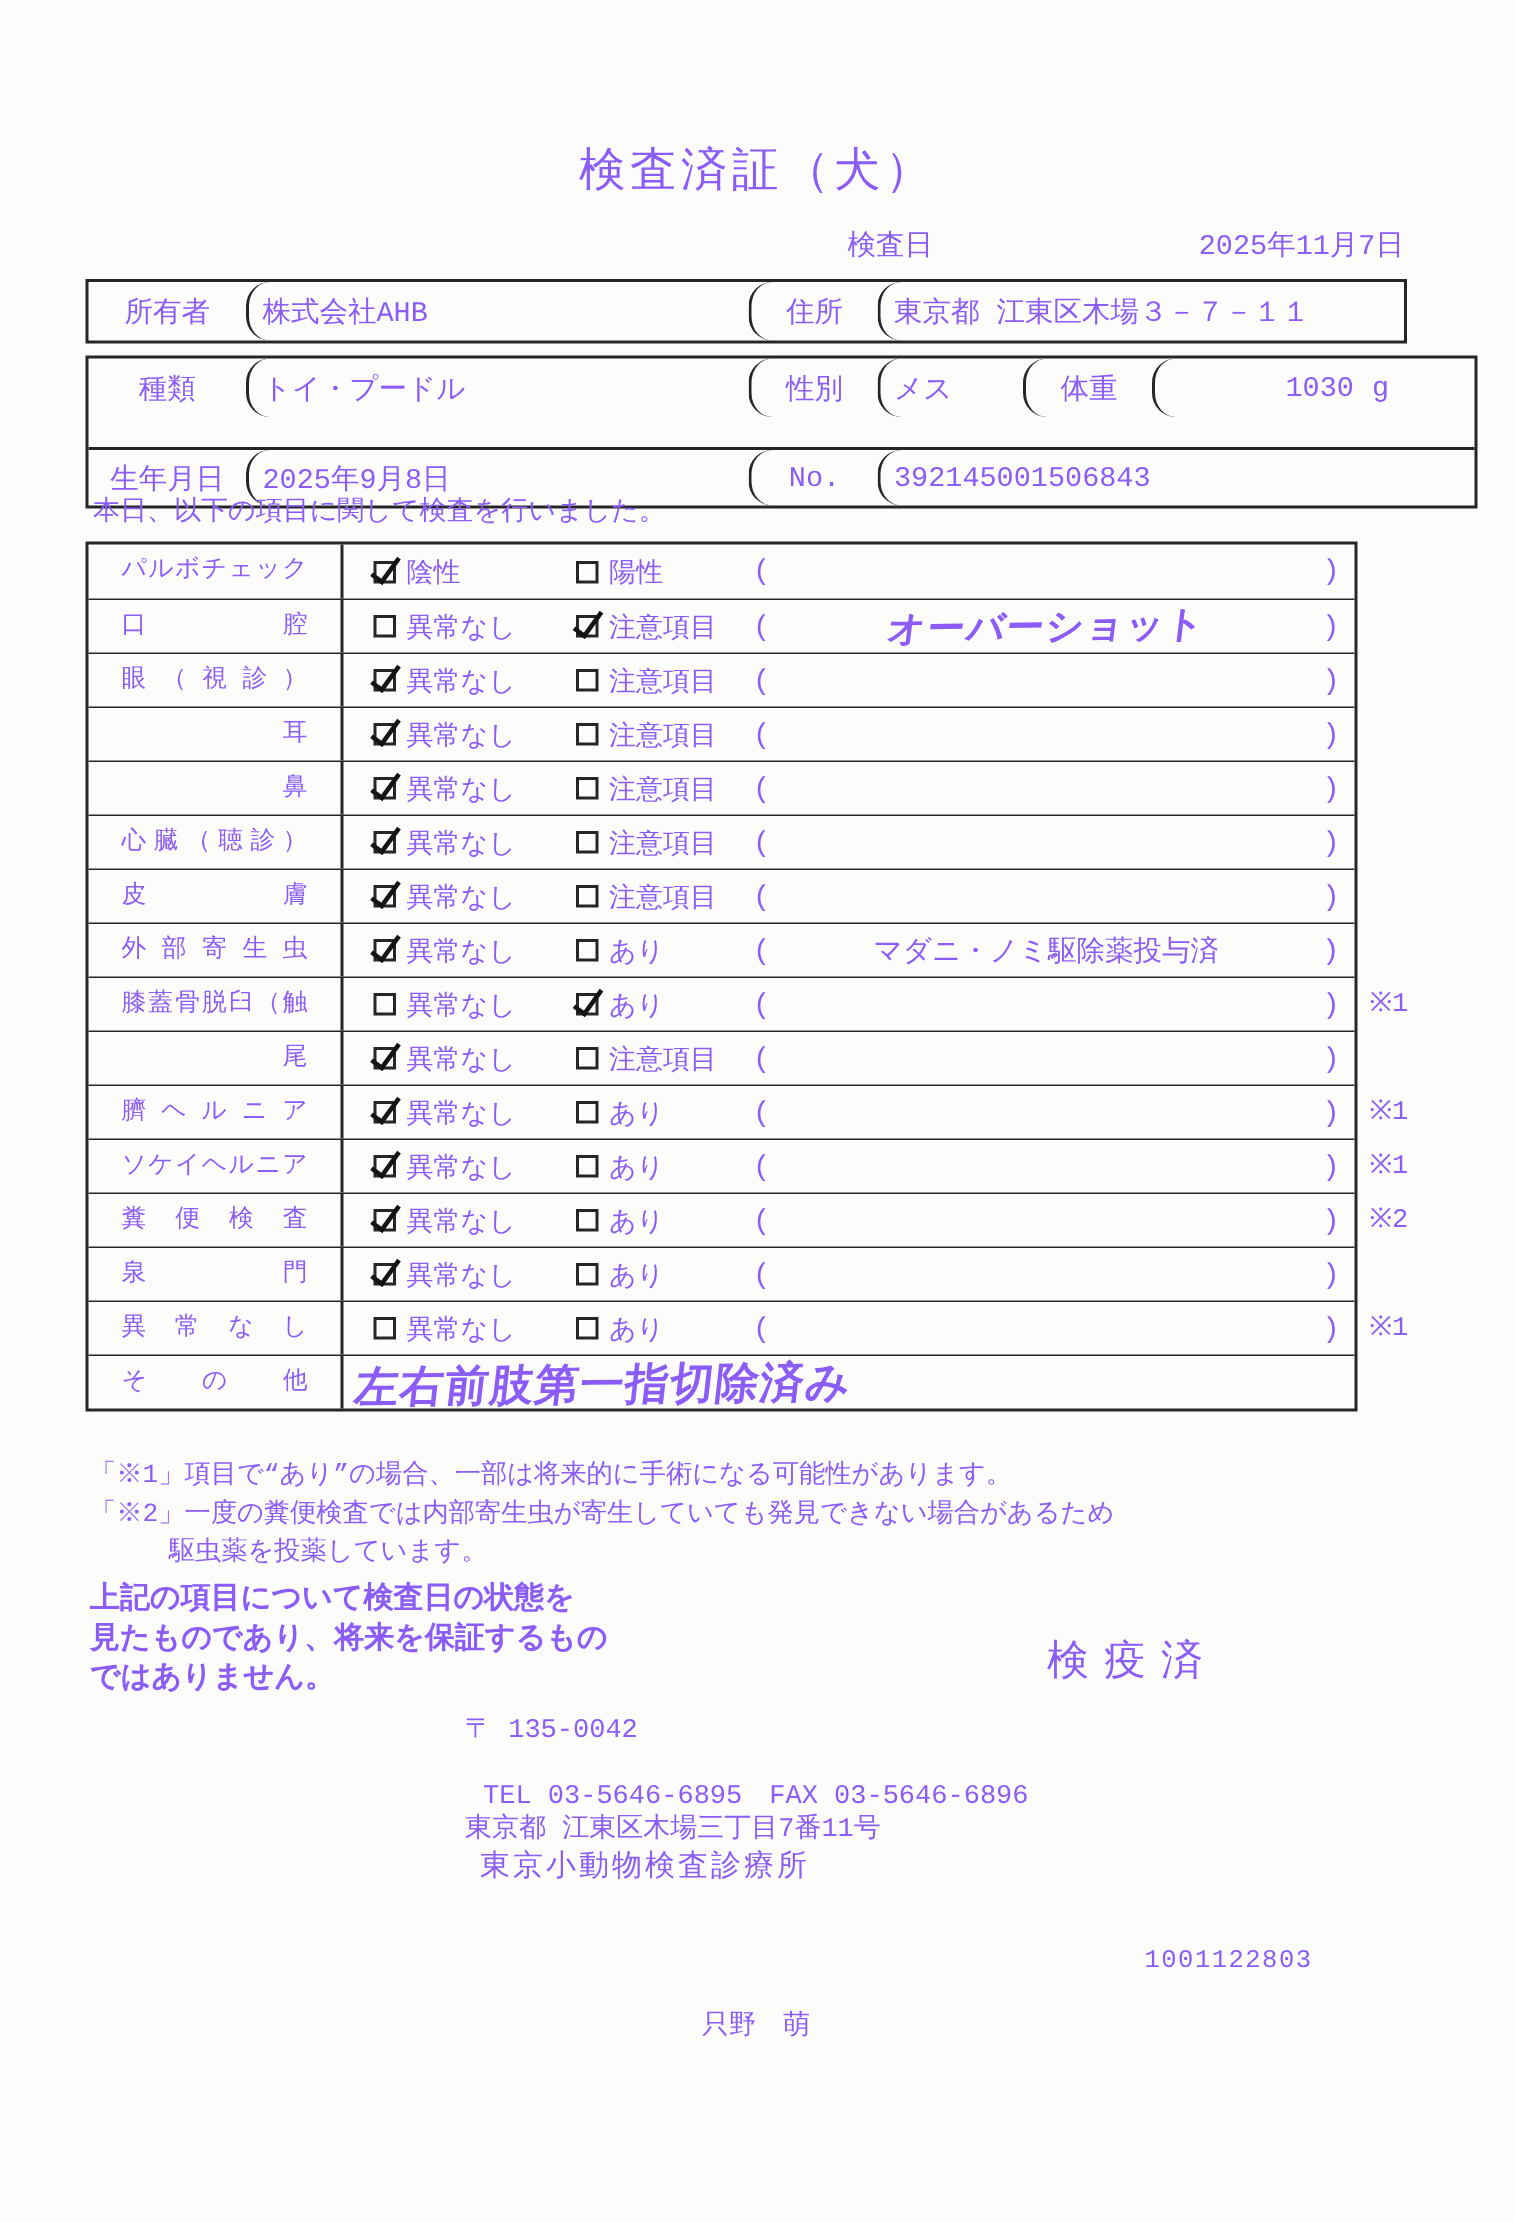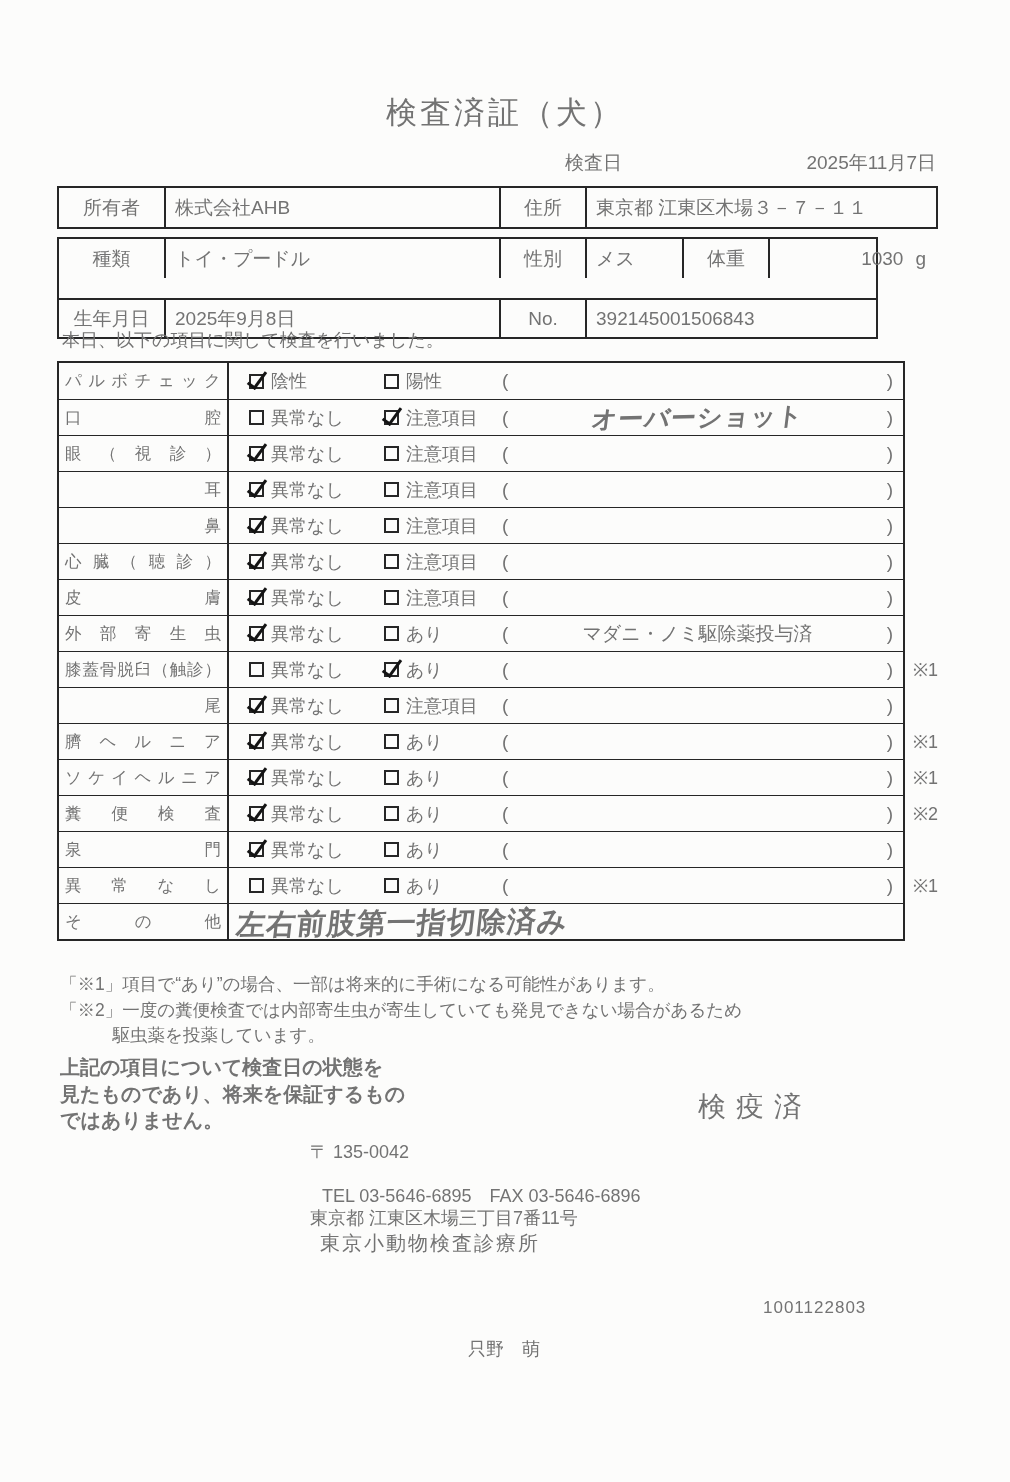"検査済証（犬）" .page { color: #737373 -> #8b5cf6; font-family: Liberation Sans, sans-serif -> Liberation Mono, monospace }
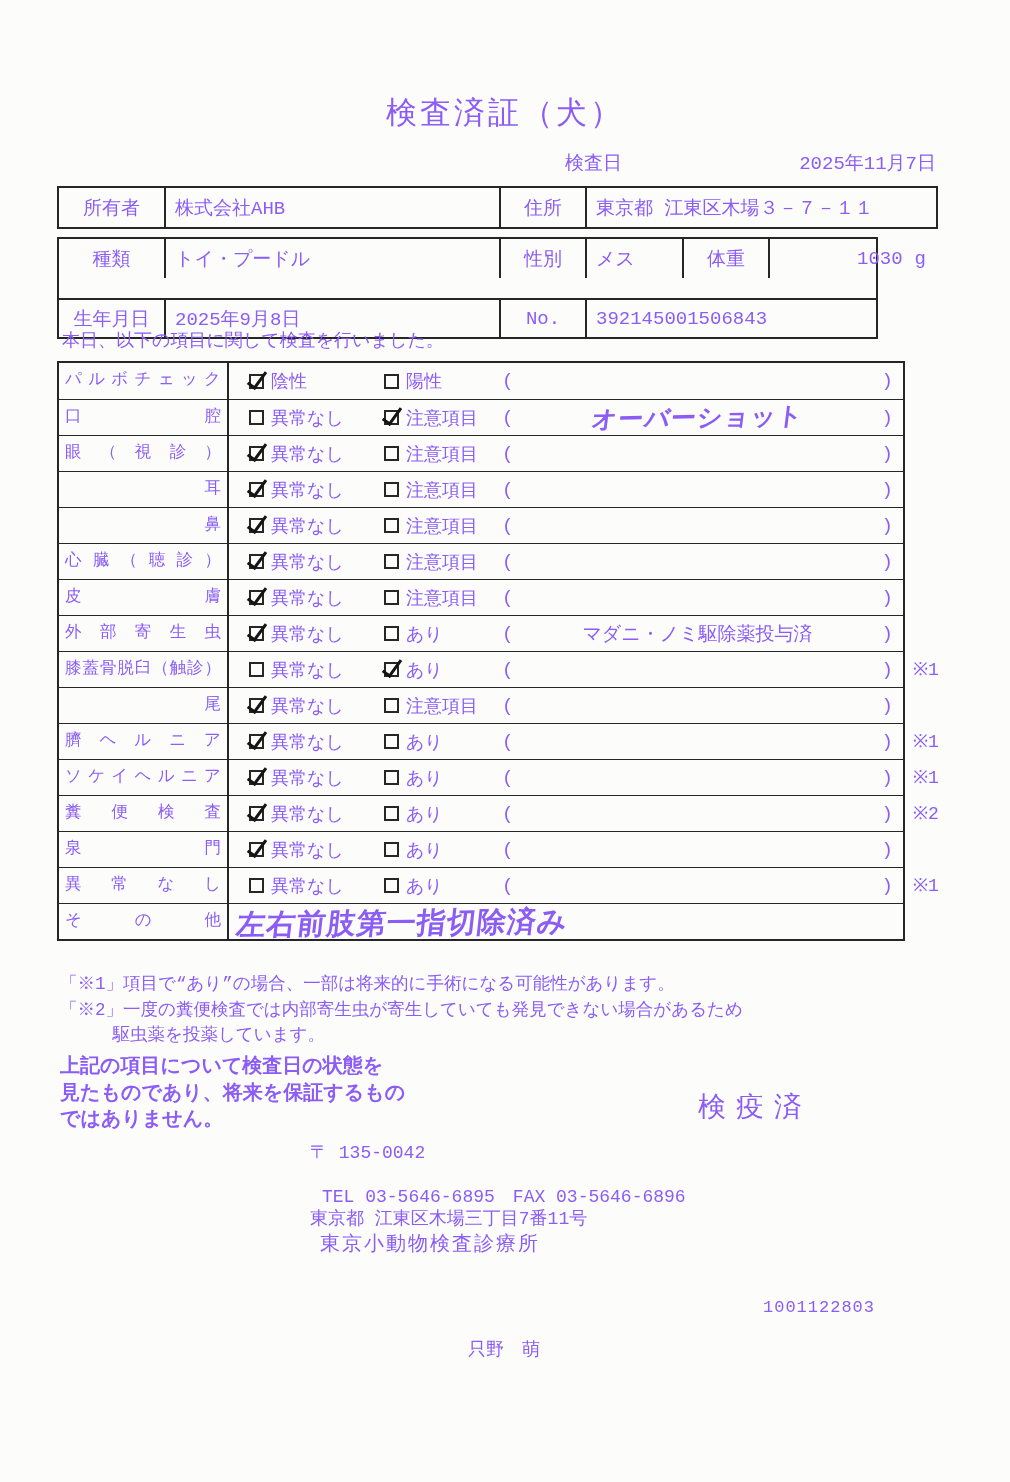"所有者" .cell { border-radius: none -> 16px }
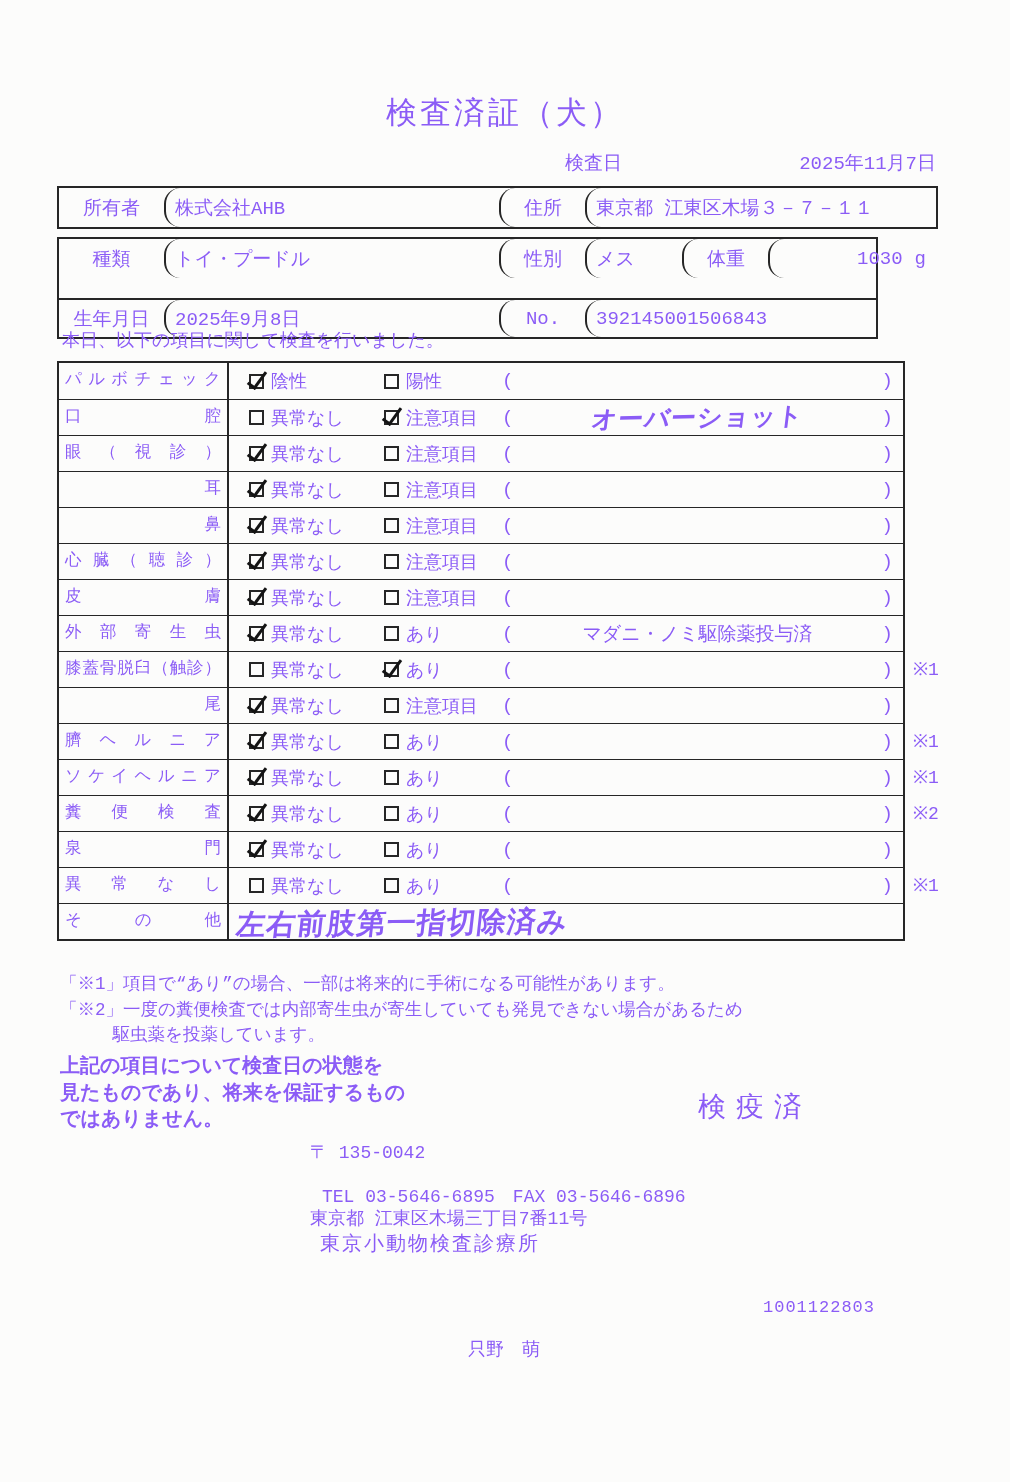"種類" .pet-tbl { width: 821px -> 928px }
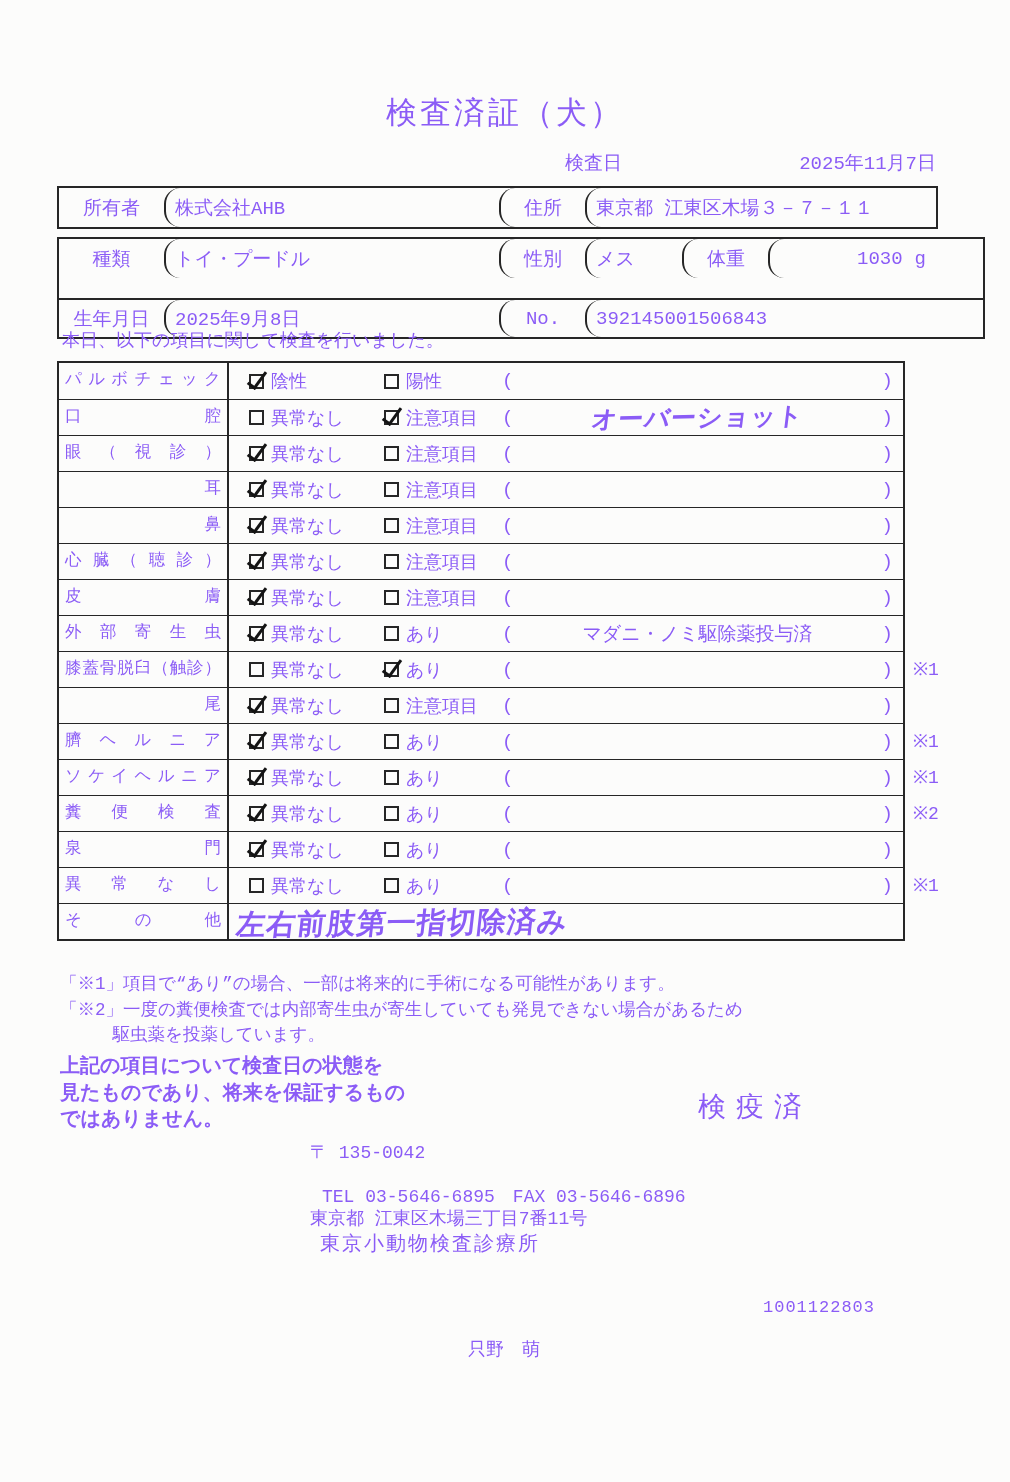"パルボチェック" .item { padding: 0 6px -> 0 22px }
